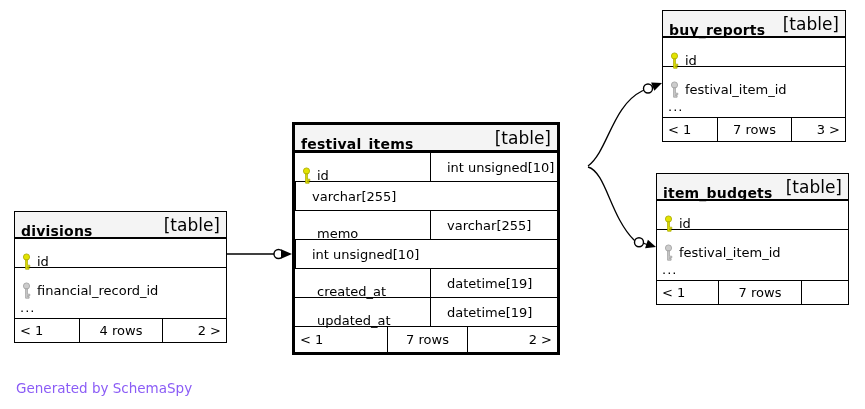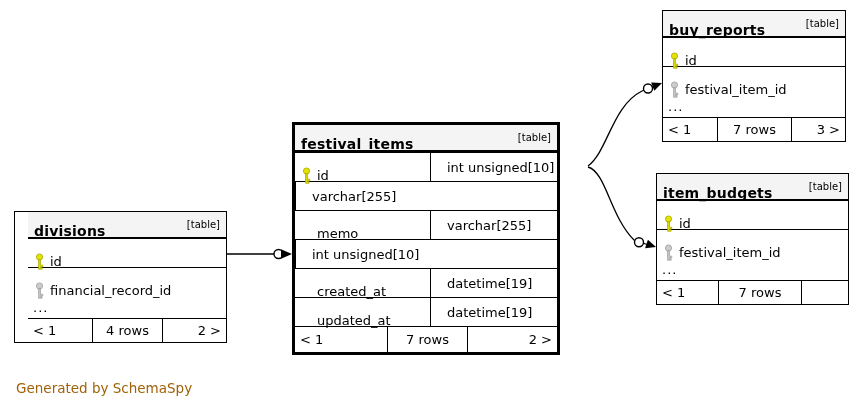"[table]" .ttag { font-size: 10px -> 17px }
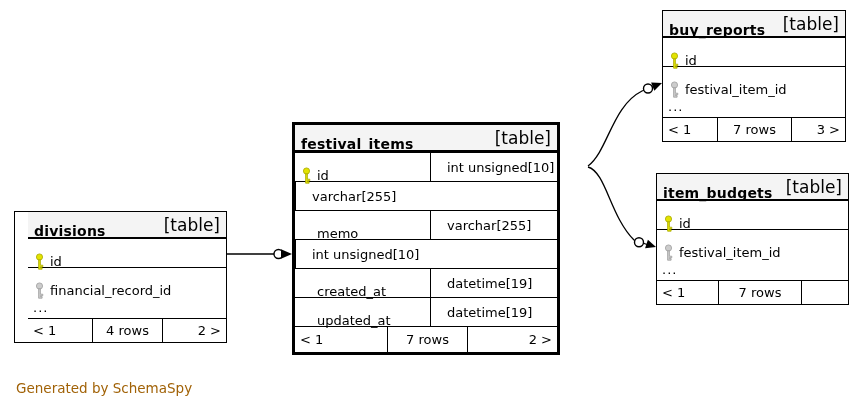"divisions" #t-divisions { padding-left: 13px -> none }
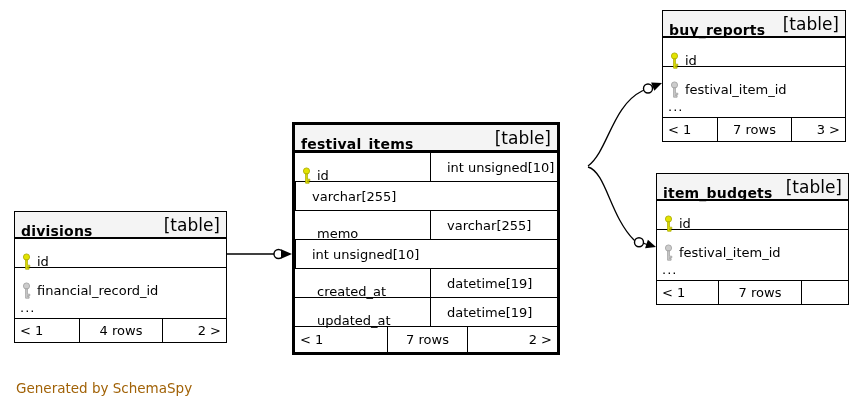"Generated by SchemaSpy" #footer-note { color: #a16207 -> #8b5cf6 }
